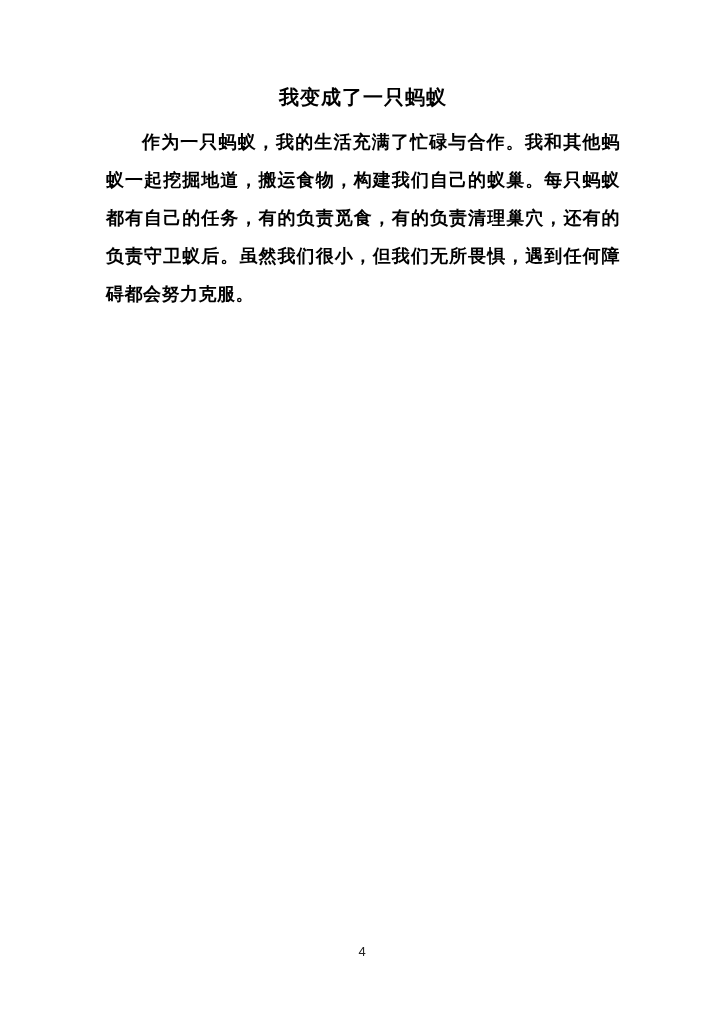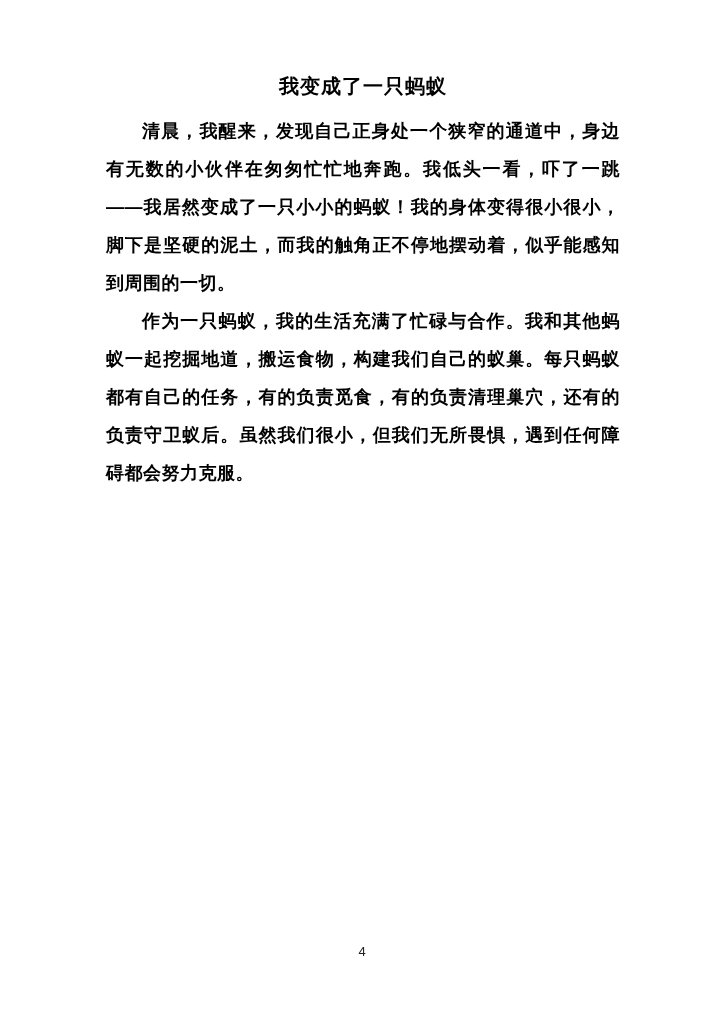"我变成了一只蚂蚁" .content { top: 73px -> 84px }
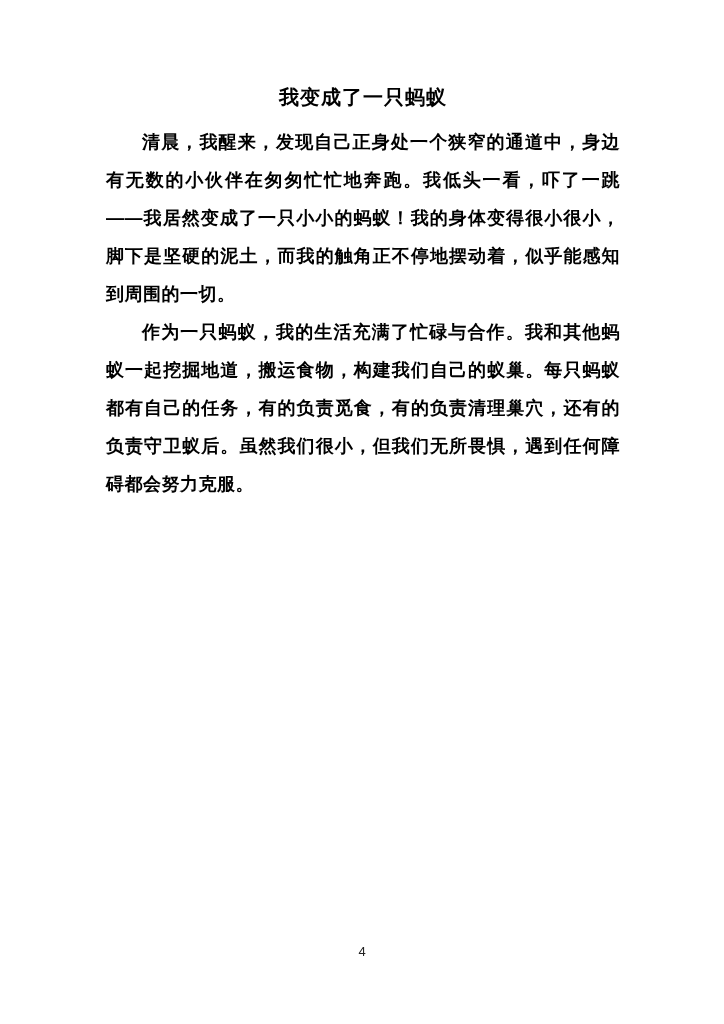"清晨，我醒来，发现自己正身处一个狭窄的通道中，身边有无数的小伙伴在匆匆忙忙地奔跑" p.essay-paragraph { html: <p>清晨，我醒来，发现自己正身处一个狭窄的通道中，身边有无数的小伙伴在匆匆忙忙地奔跑。我低头一看，吓了一跳——我居然变成了一只小小的蚂蚁！我的身体变得很小很小，脚下是坚硬的泥土，而我的触角正不停地摆动着，似乎能感知到周围的一切。</p> -> none }
